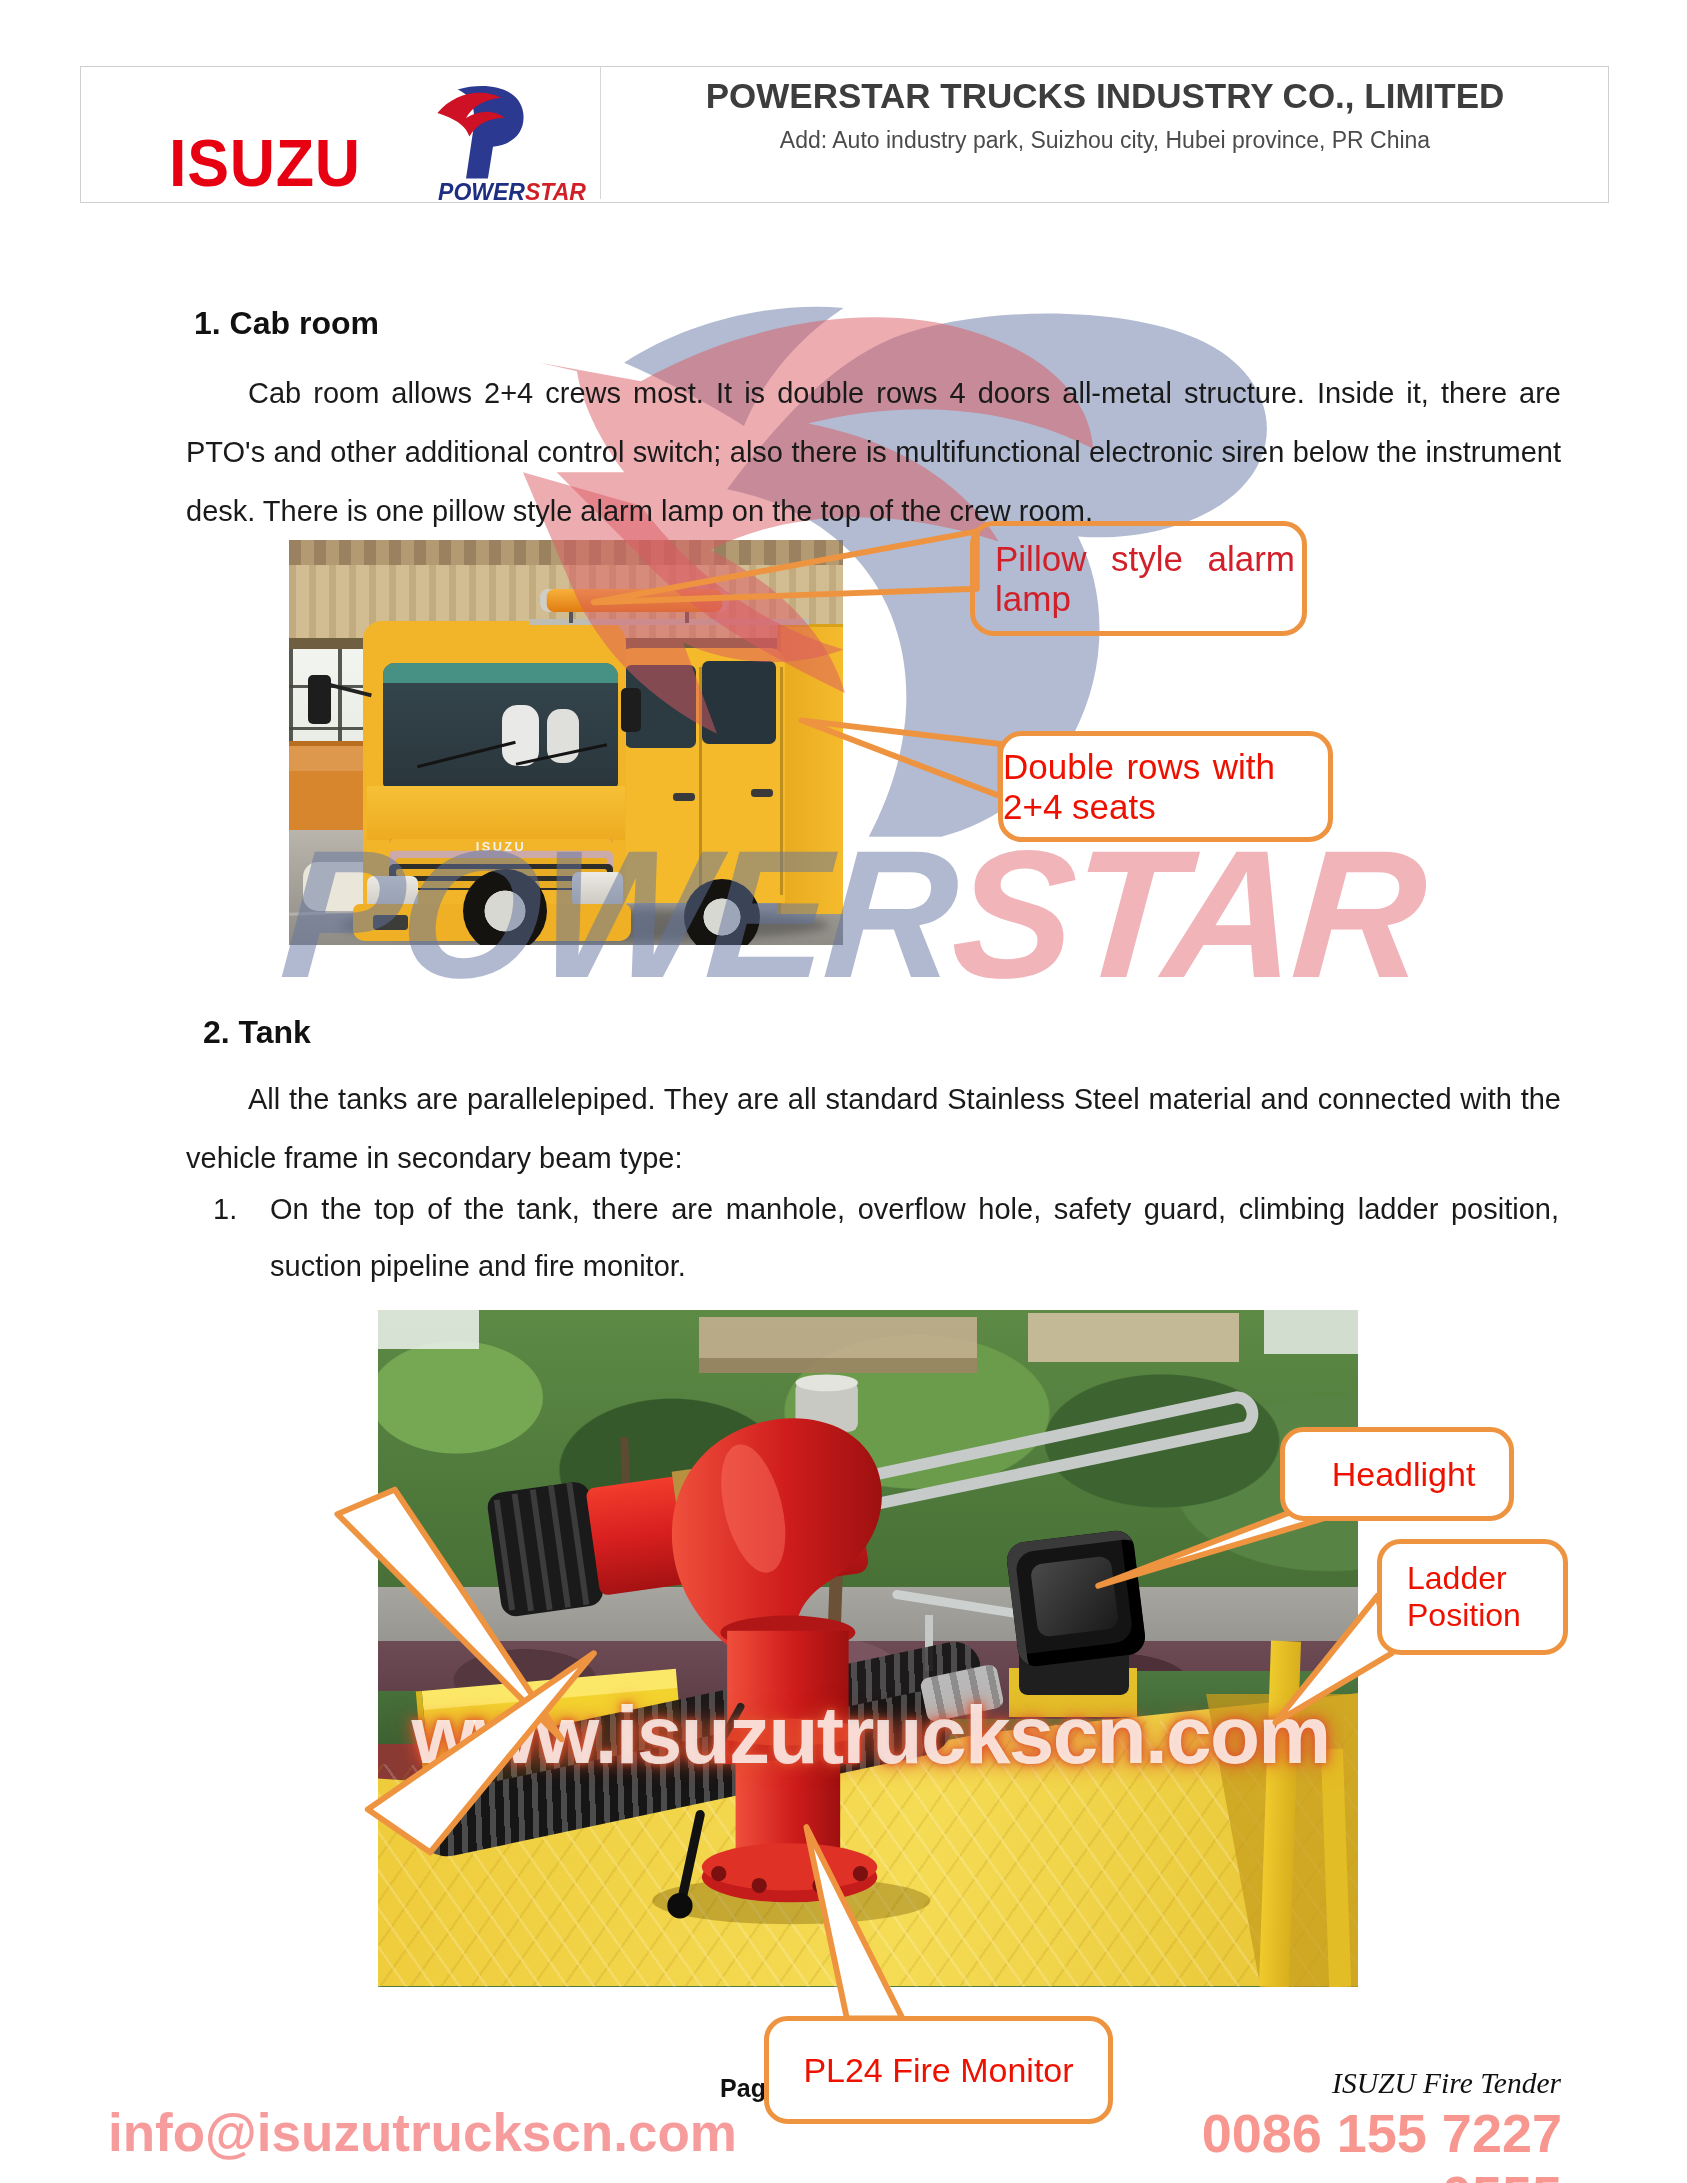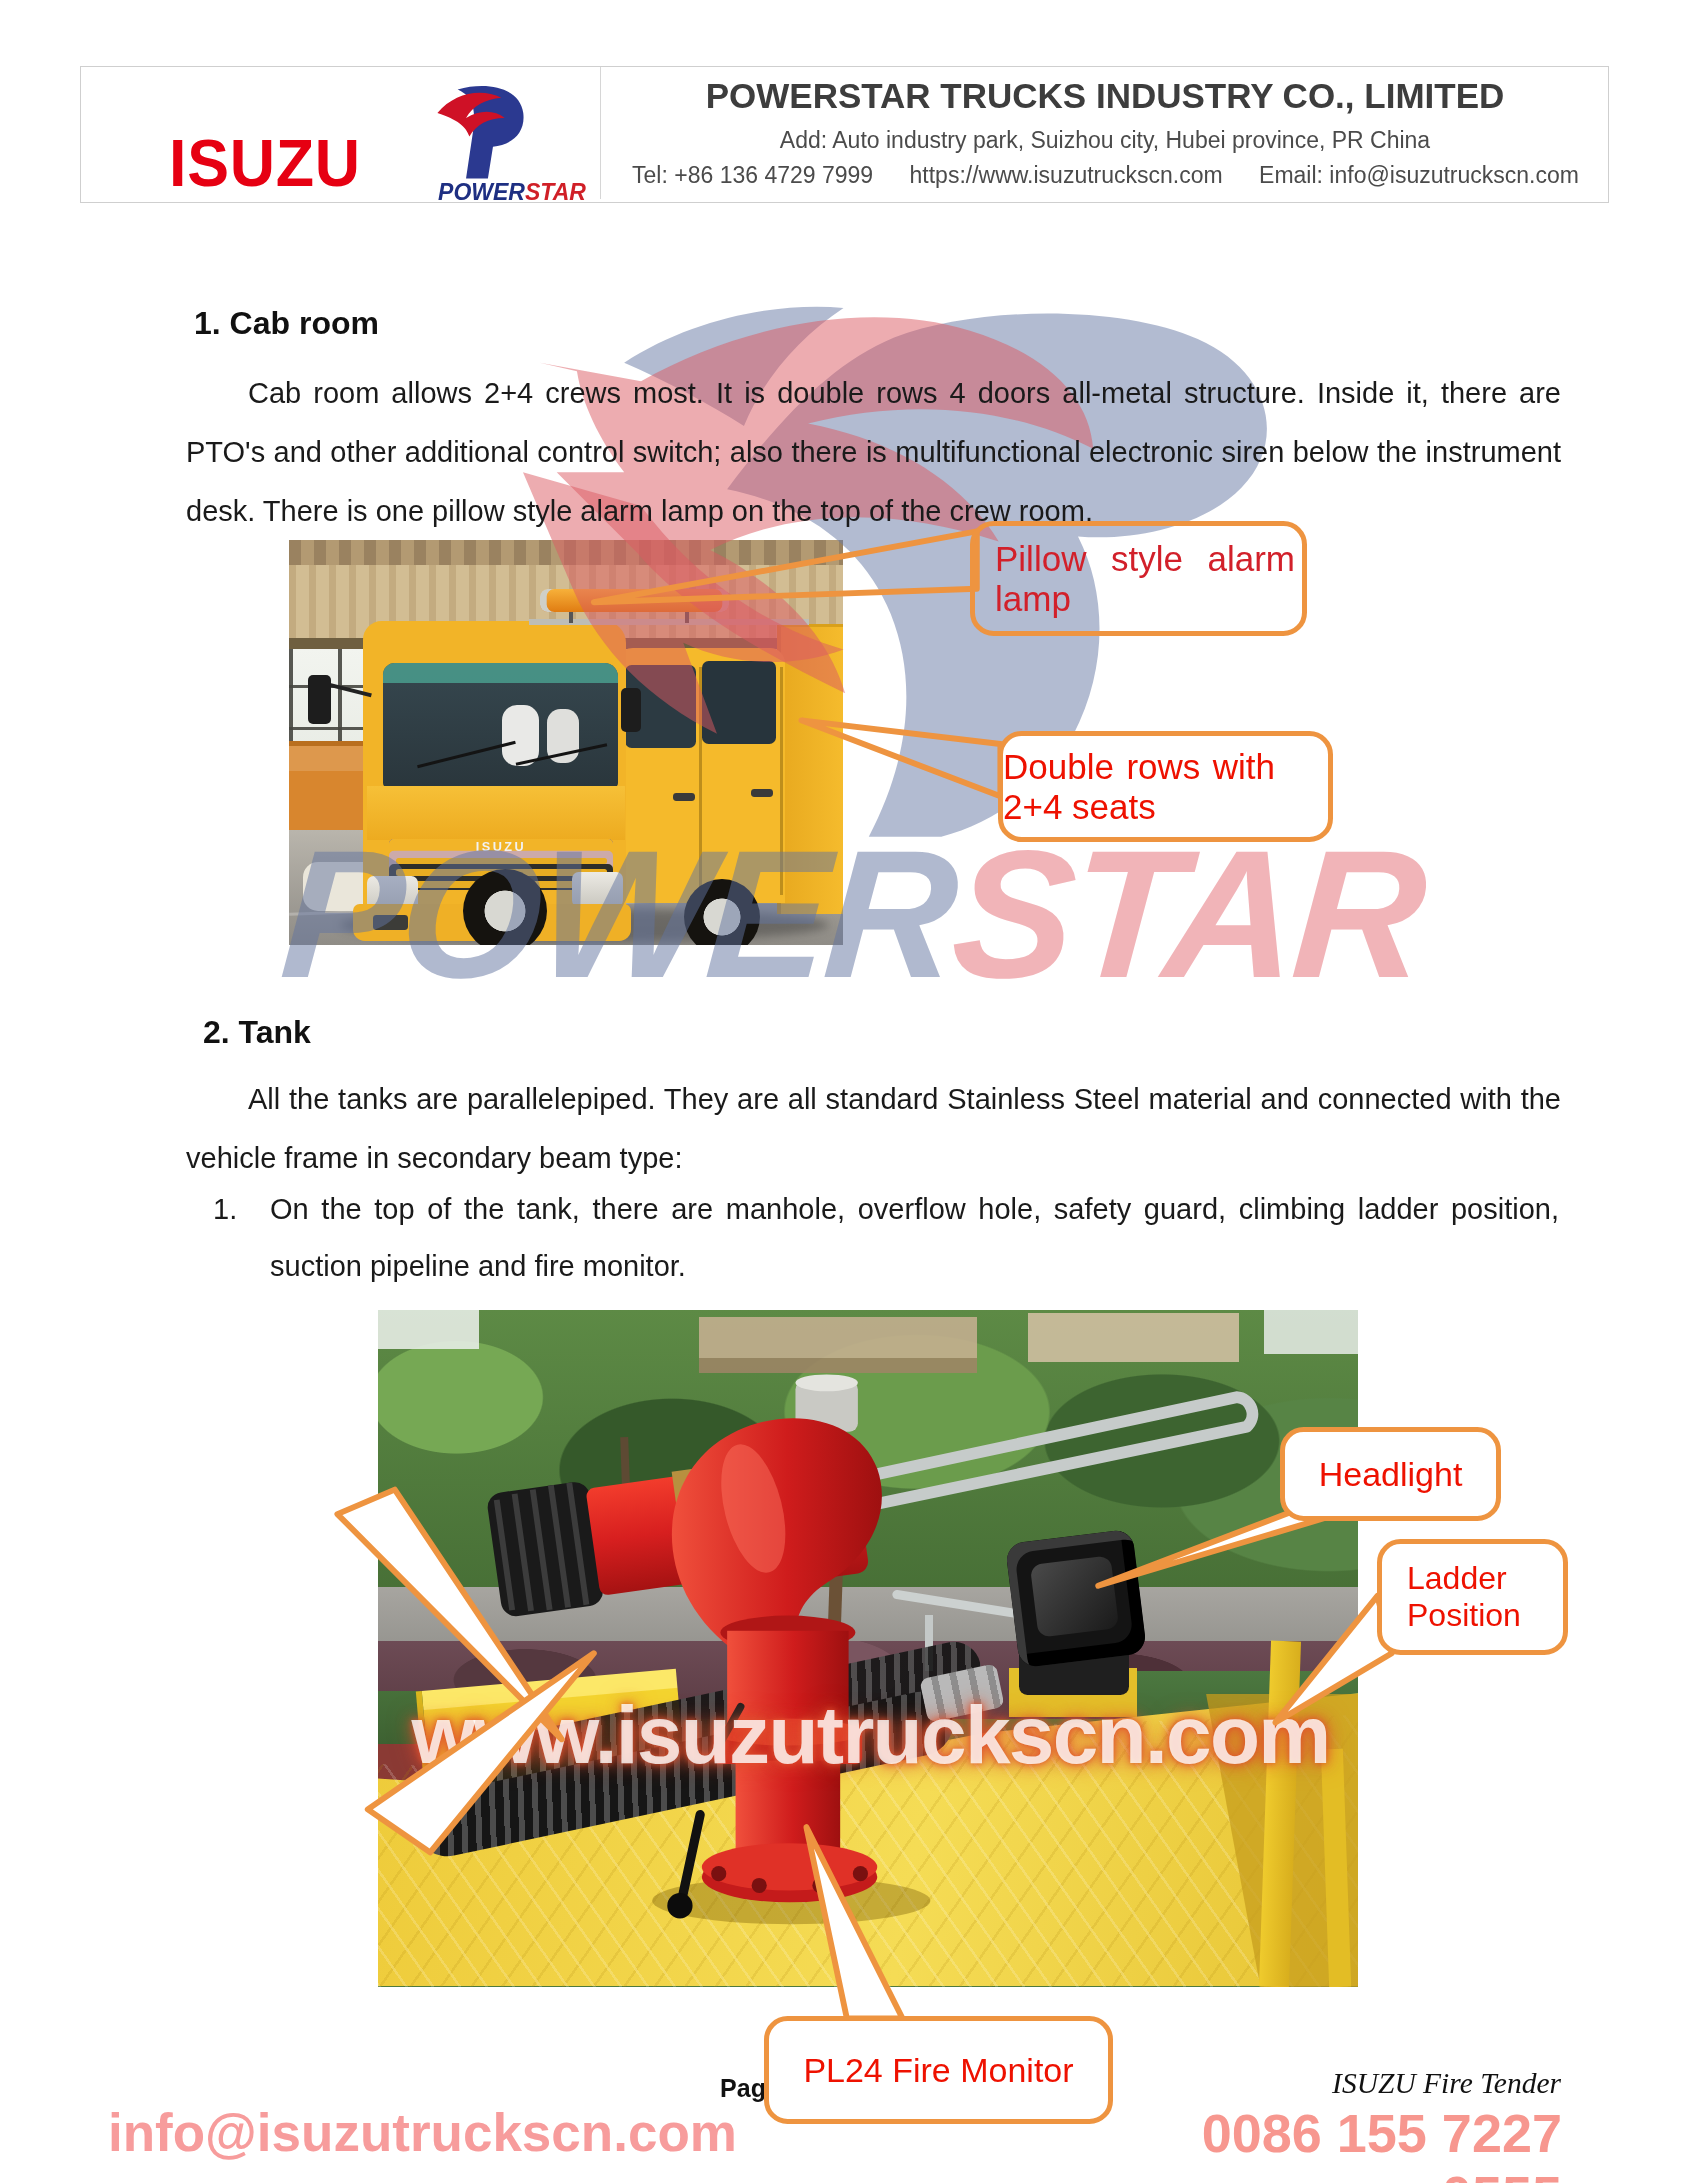"Tel: +86 136 4729 7999" div.abs { html: <div> <span>Tel: +86 136 4729 7999</span> <span>https://www.isuzutruckscn.com</span> <span>Email: info@isuzutruckscn.com</span> </div> -> none }
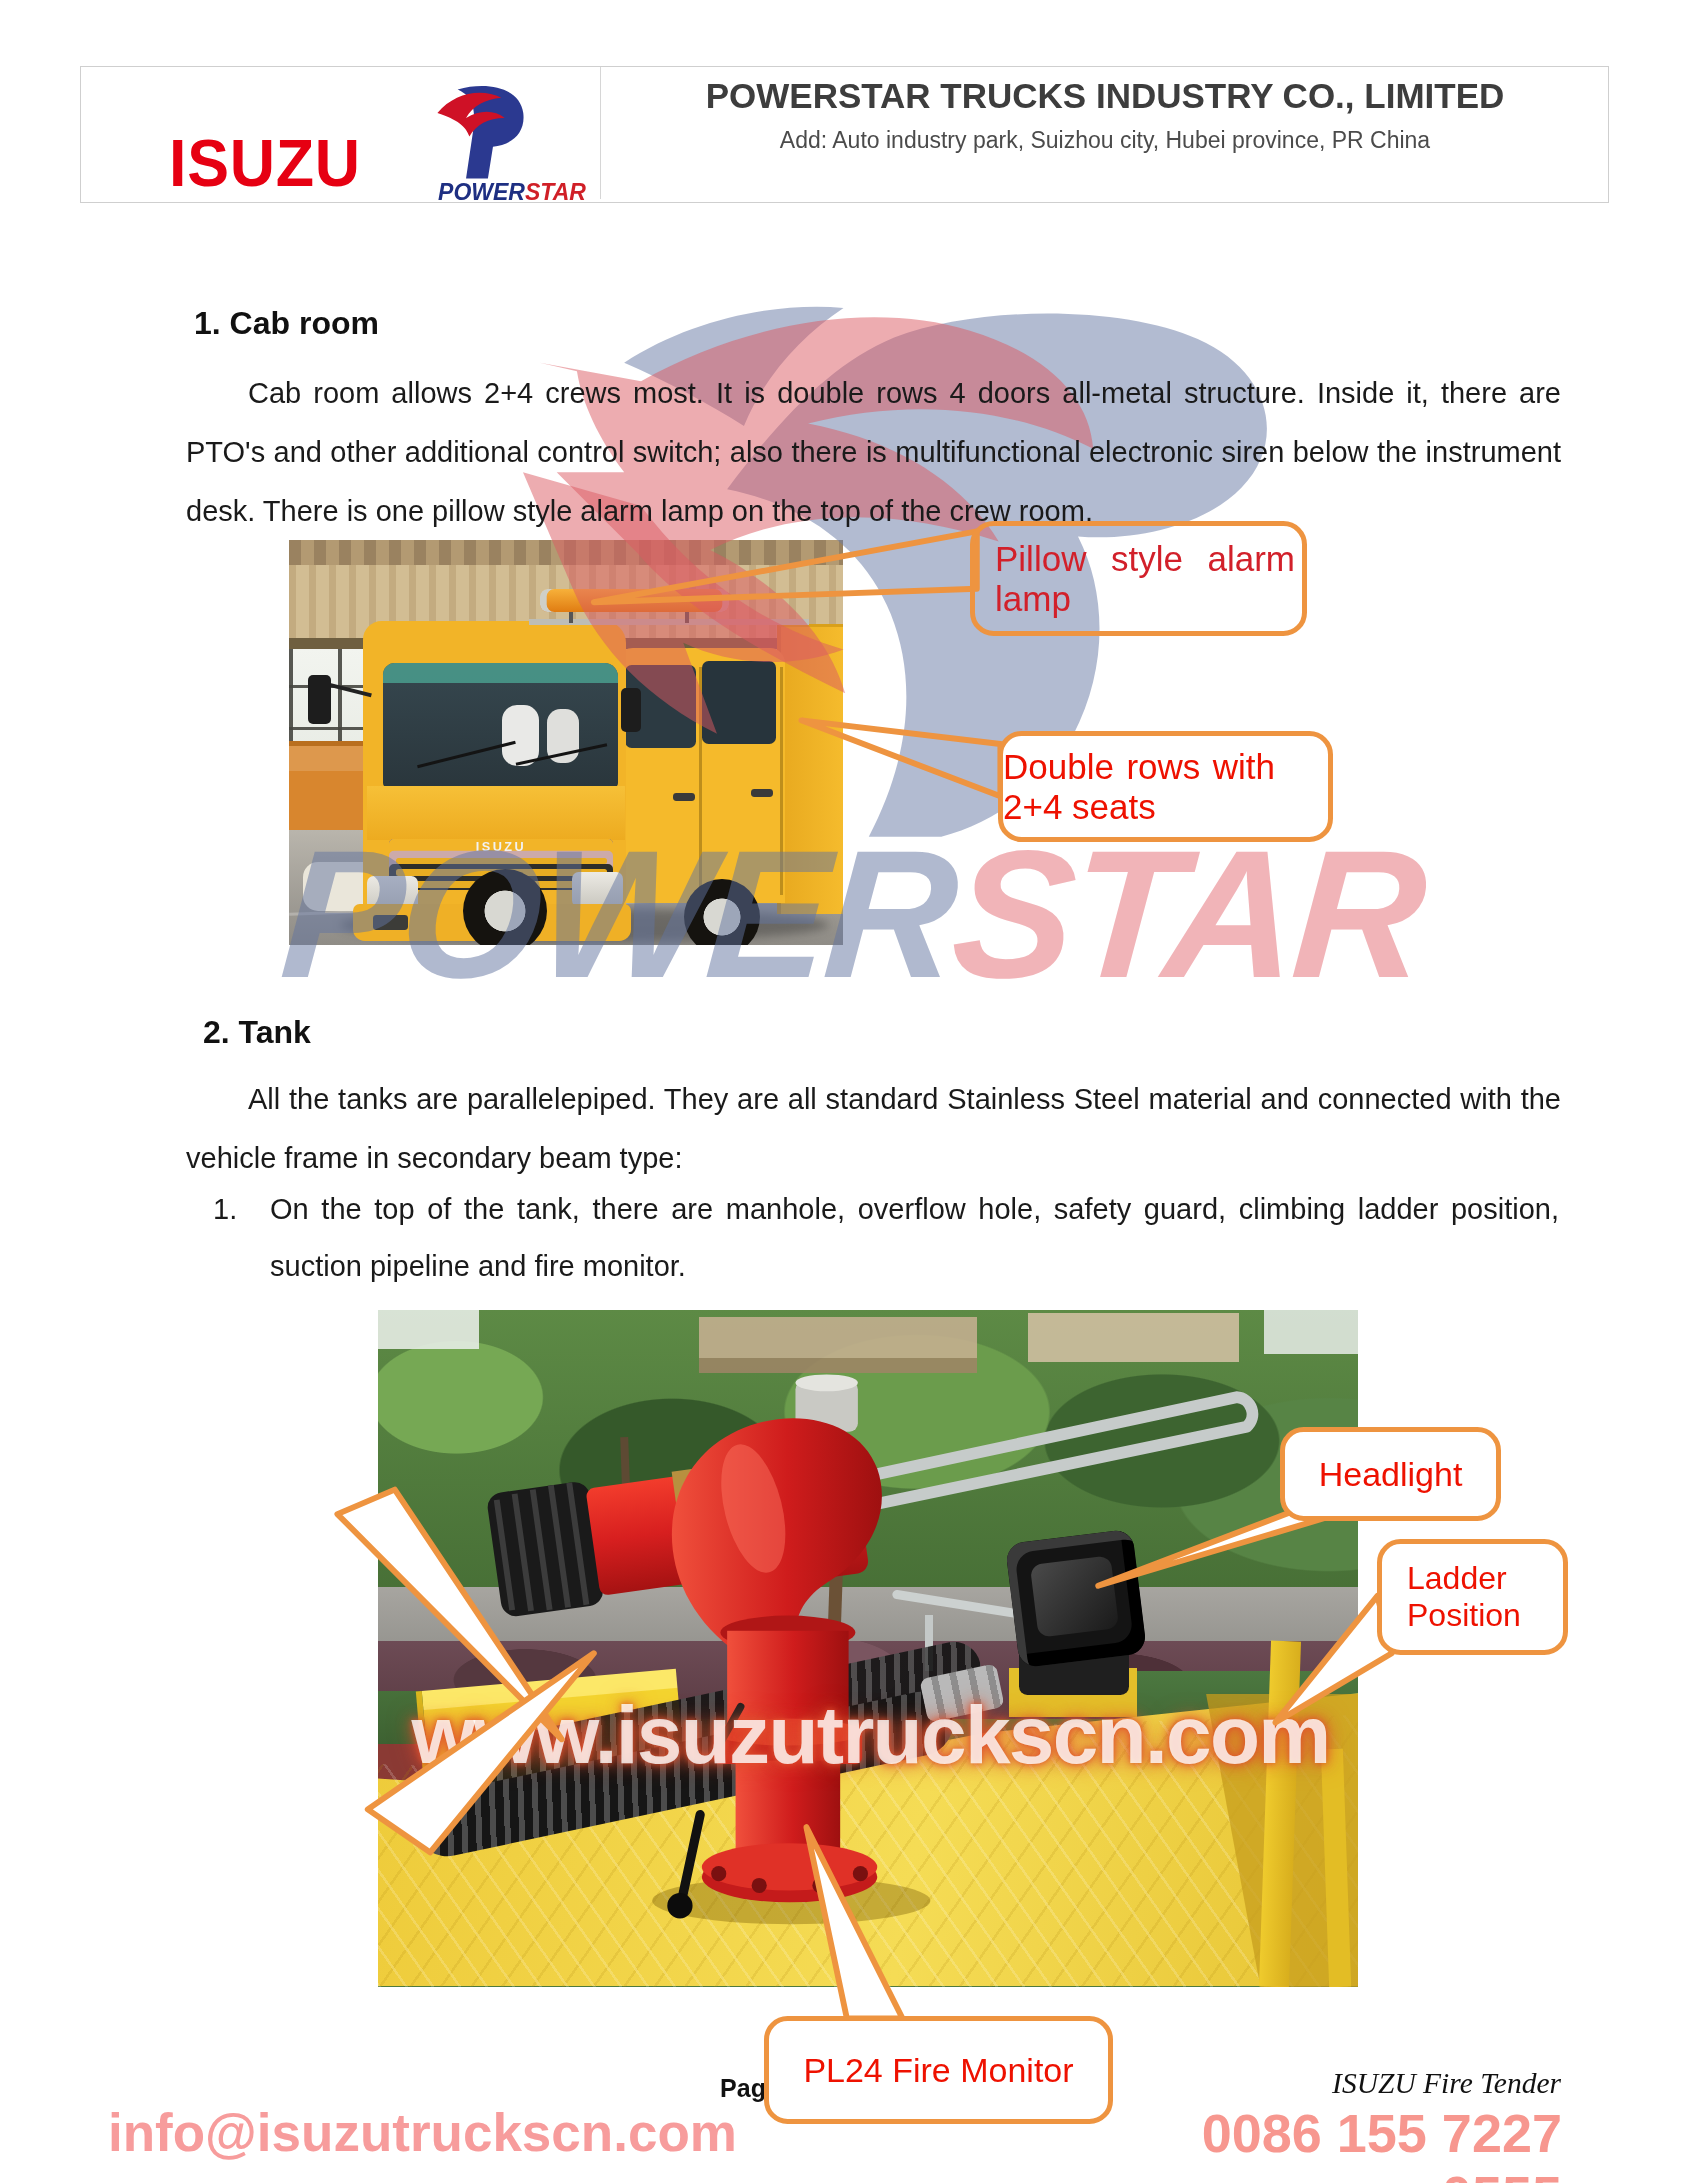"Headlight" .co-headlight { padding-left: none -> 13px }
